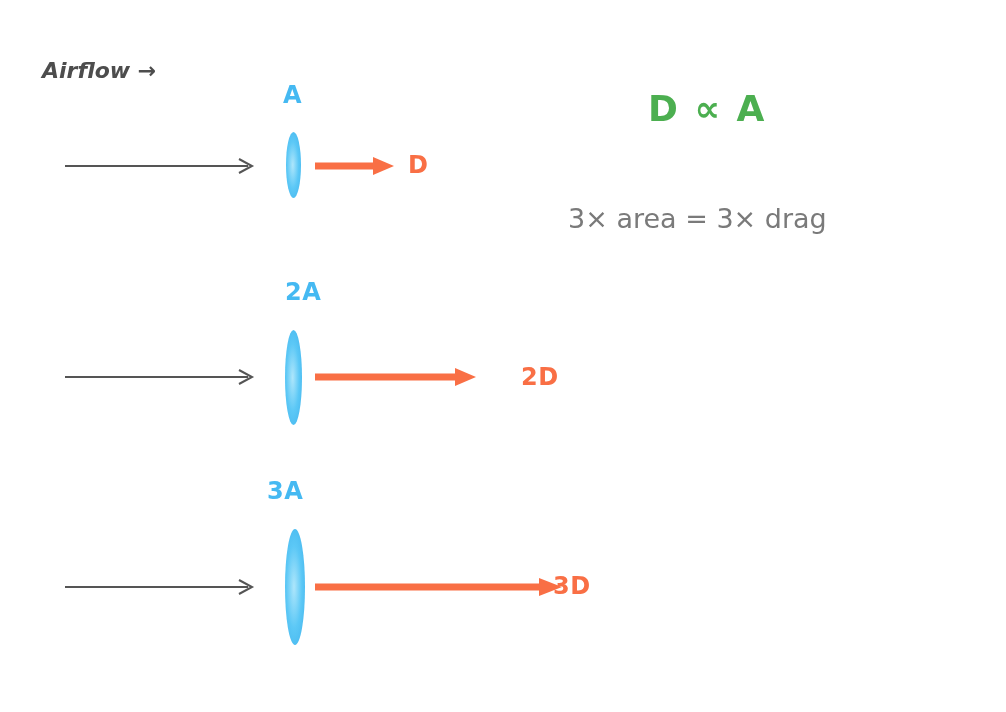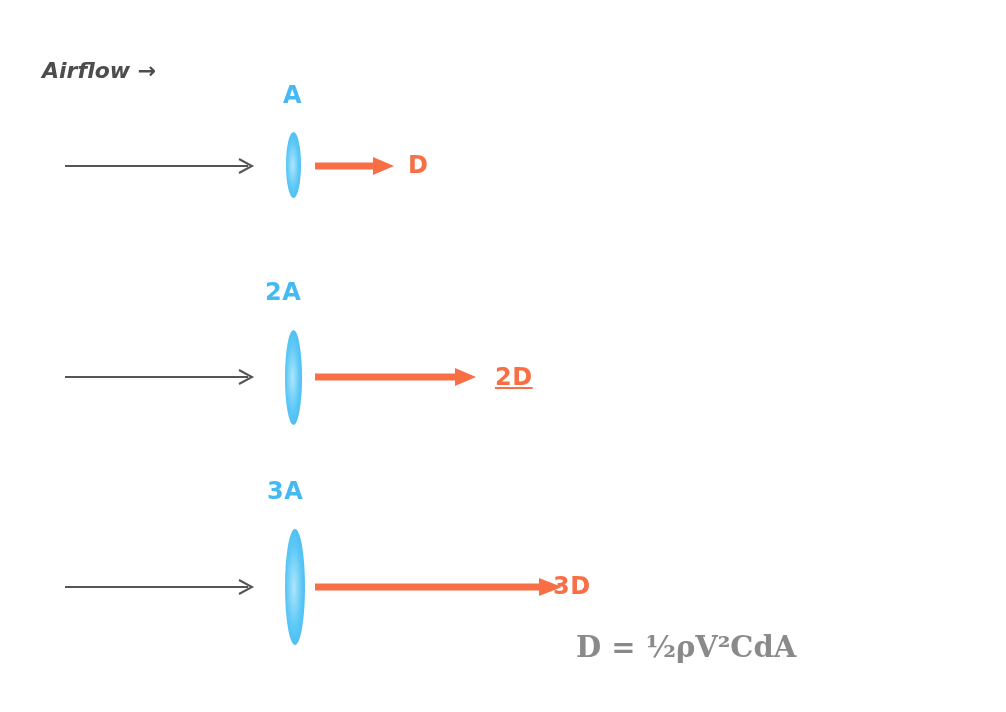"D ∝ A" div.abs { html: none -> <div>D ∝ A</div> }
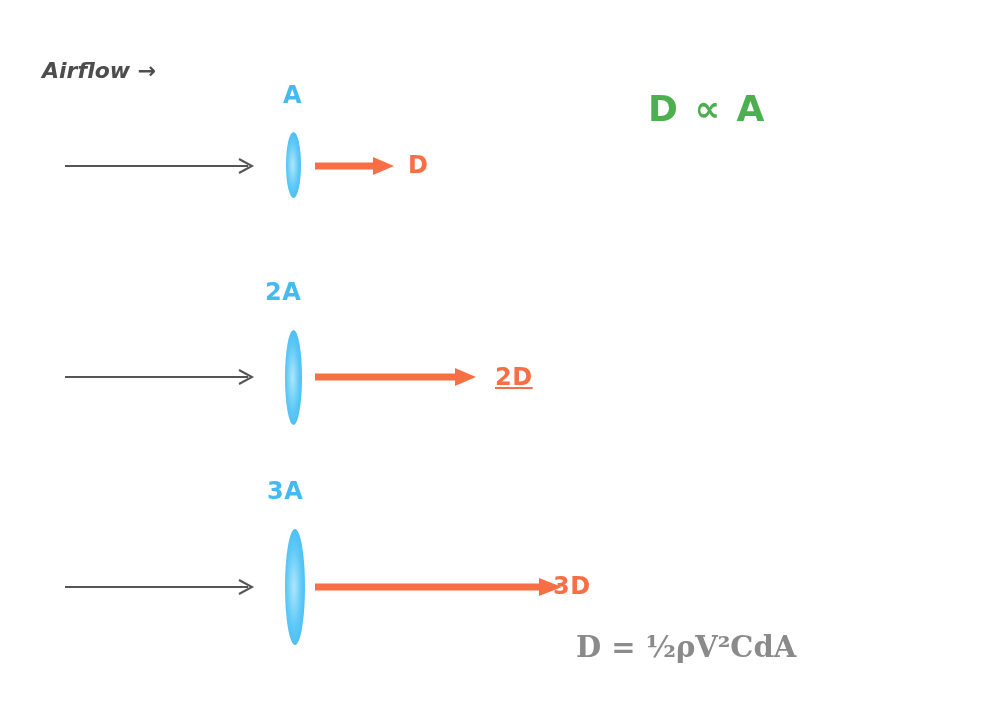"3× area = 3× drag" div.abs { html: none -> <div>3× area = 3× drag</div> }
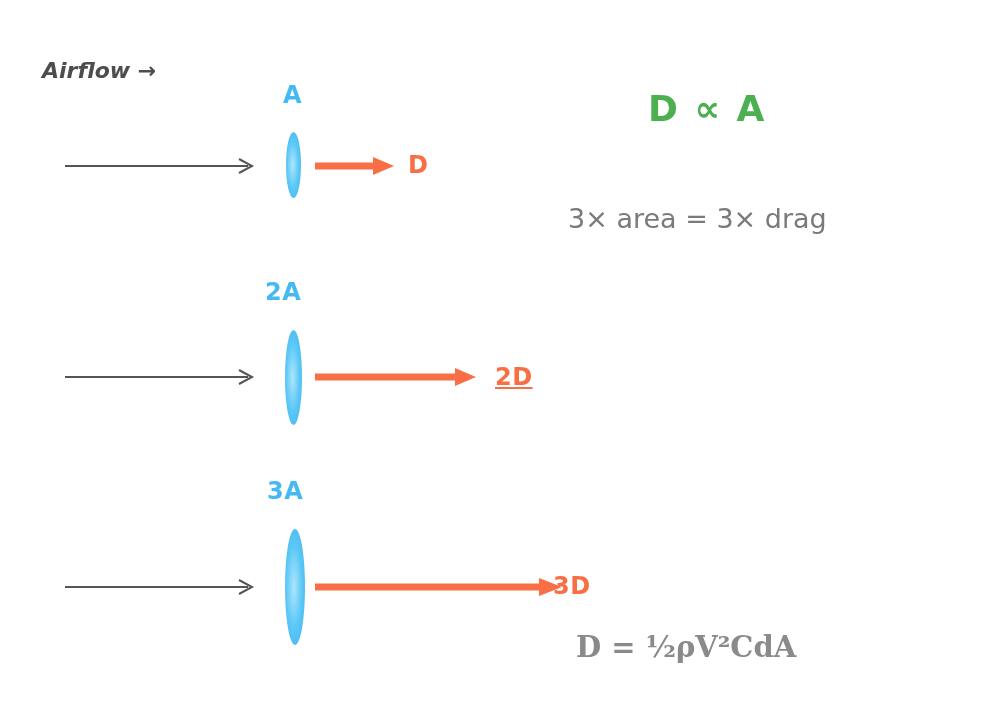"2A" div.abs { left: 265px -> 285px }
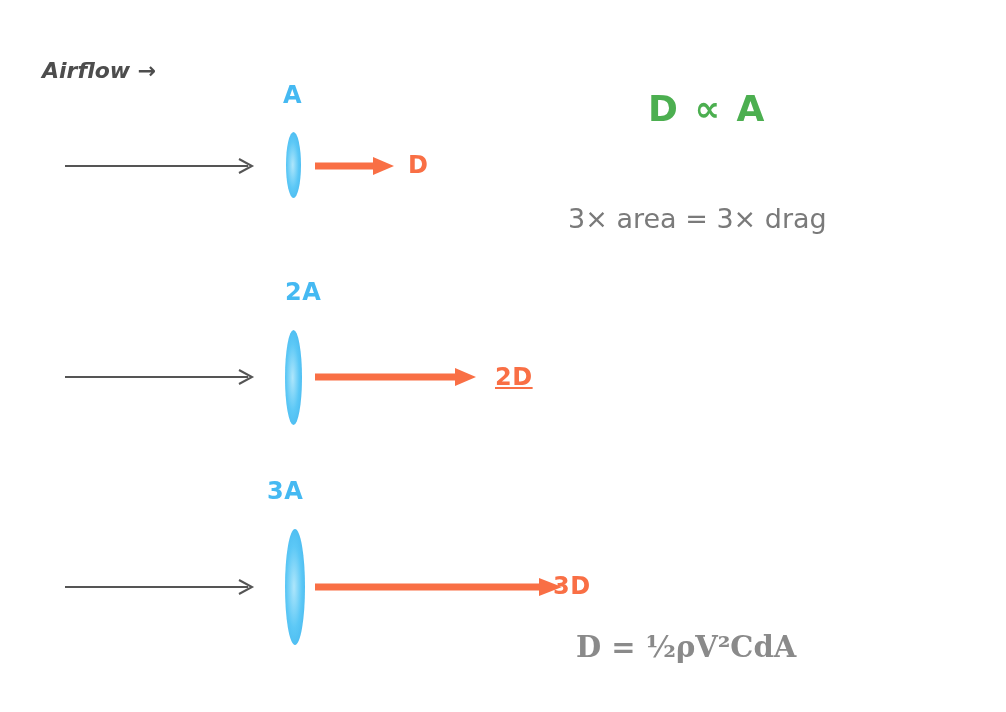"2D" div.abs { left: 495px -> 521px; text-decoration: underline -> none }
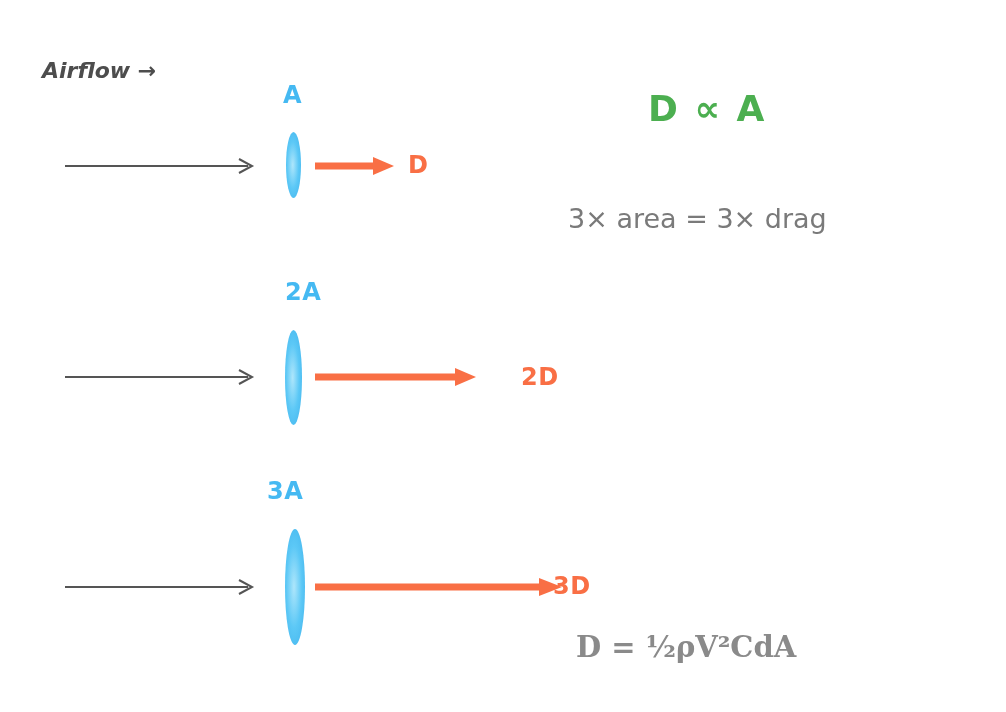"D = ½ρV²CdA" div.abs { html: <div>D = ½ρV²CdA</div> -> none }
